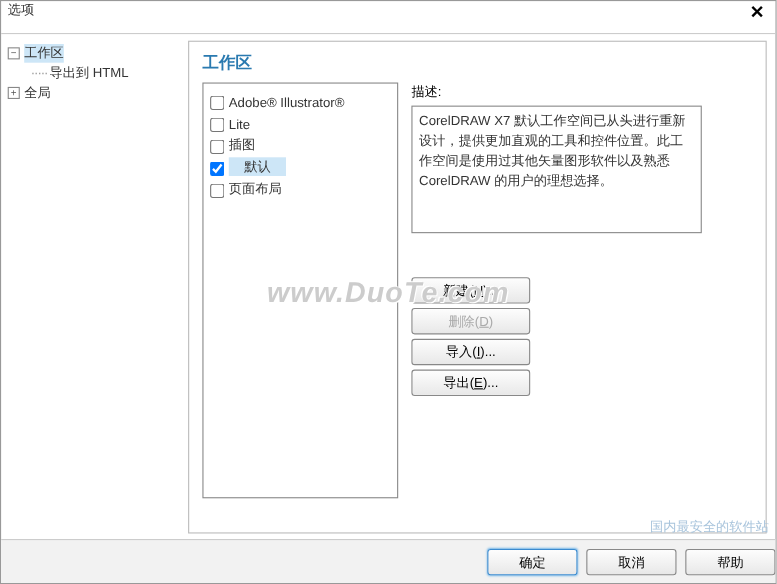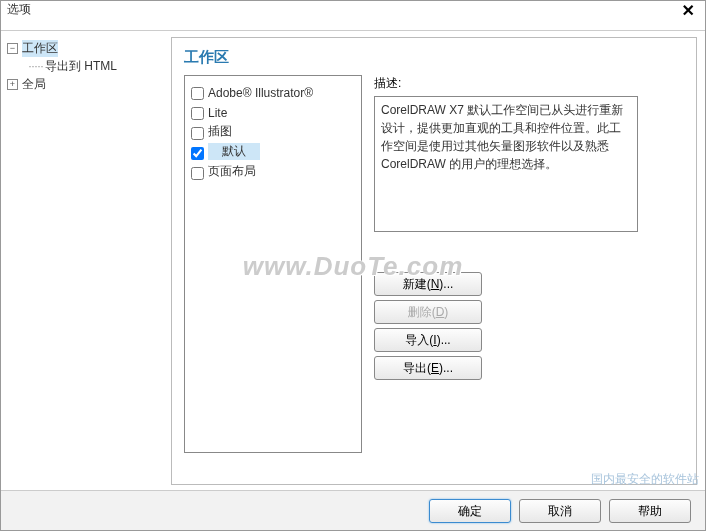"CorelDRAW X7" .desc-box { height: 136px -> 116px }
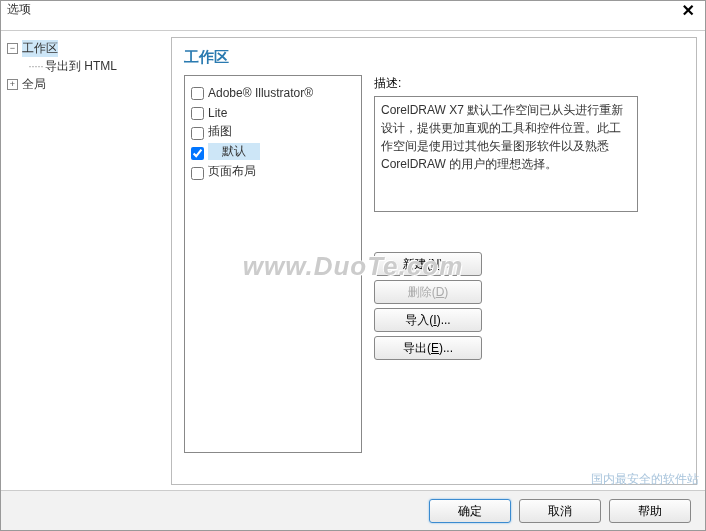"确定" .bottom-bar { padding-right: 14px -> none }
